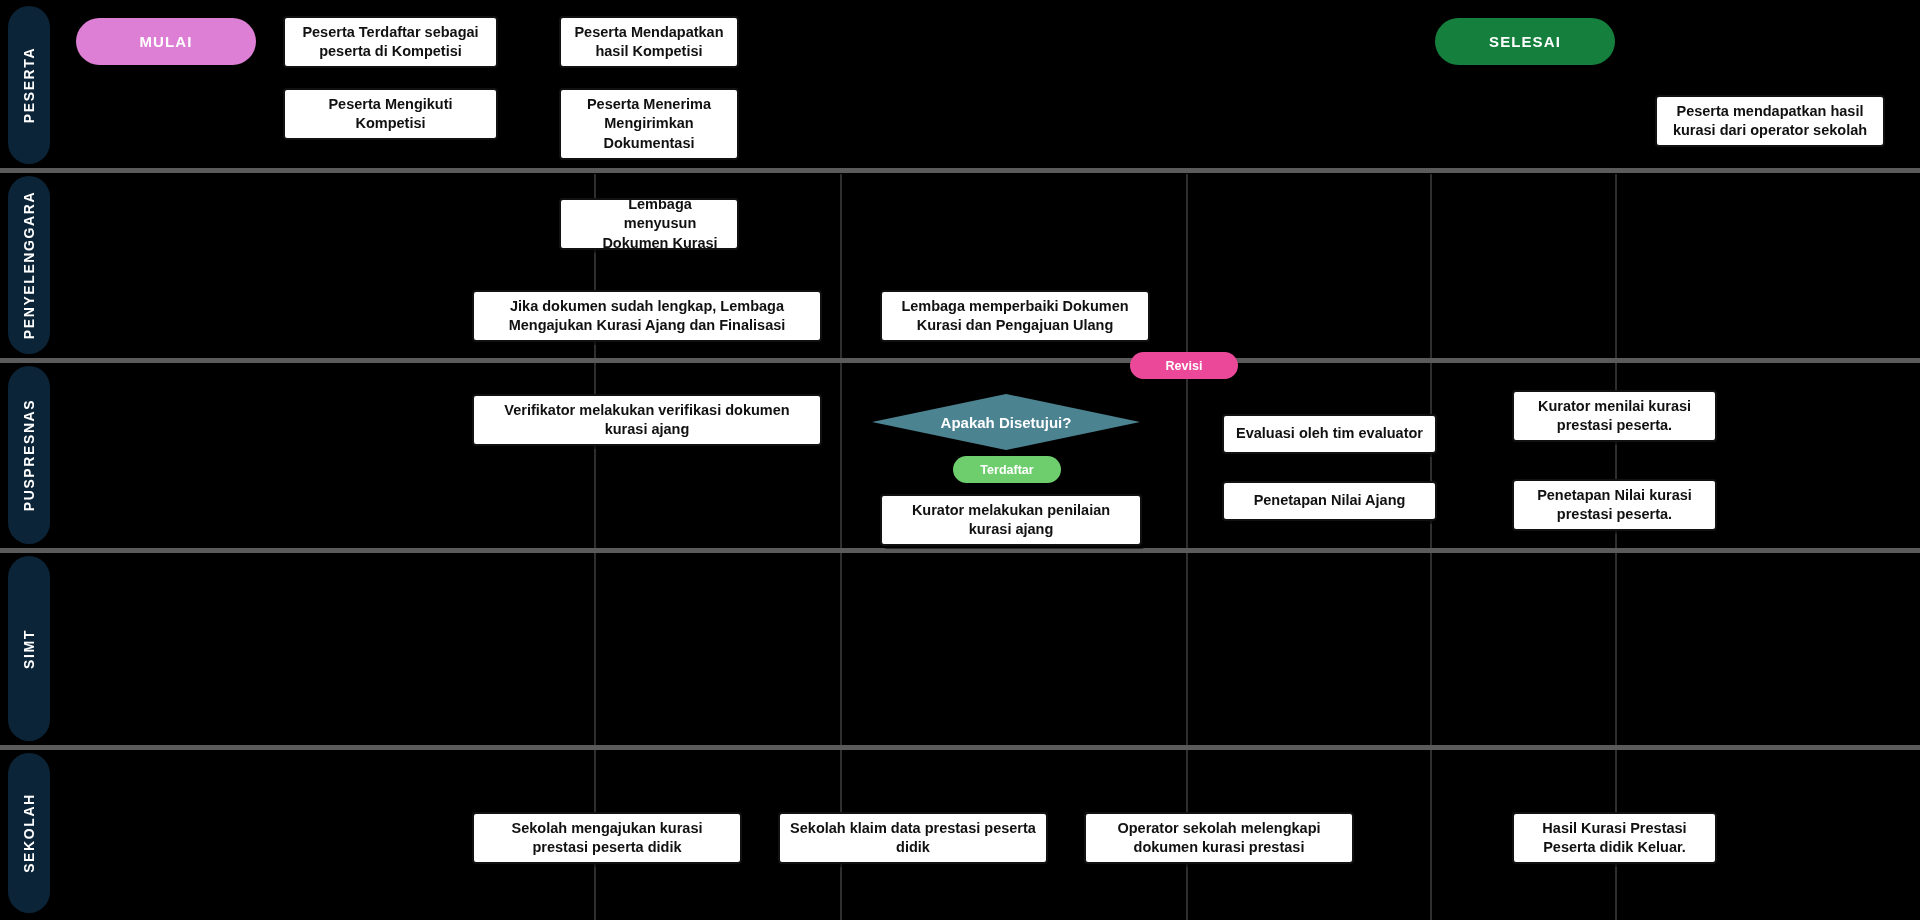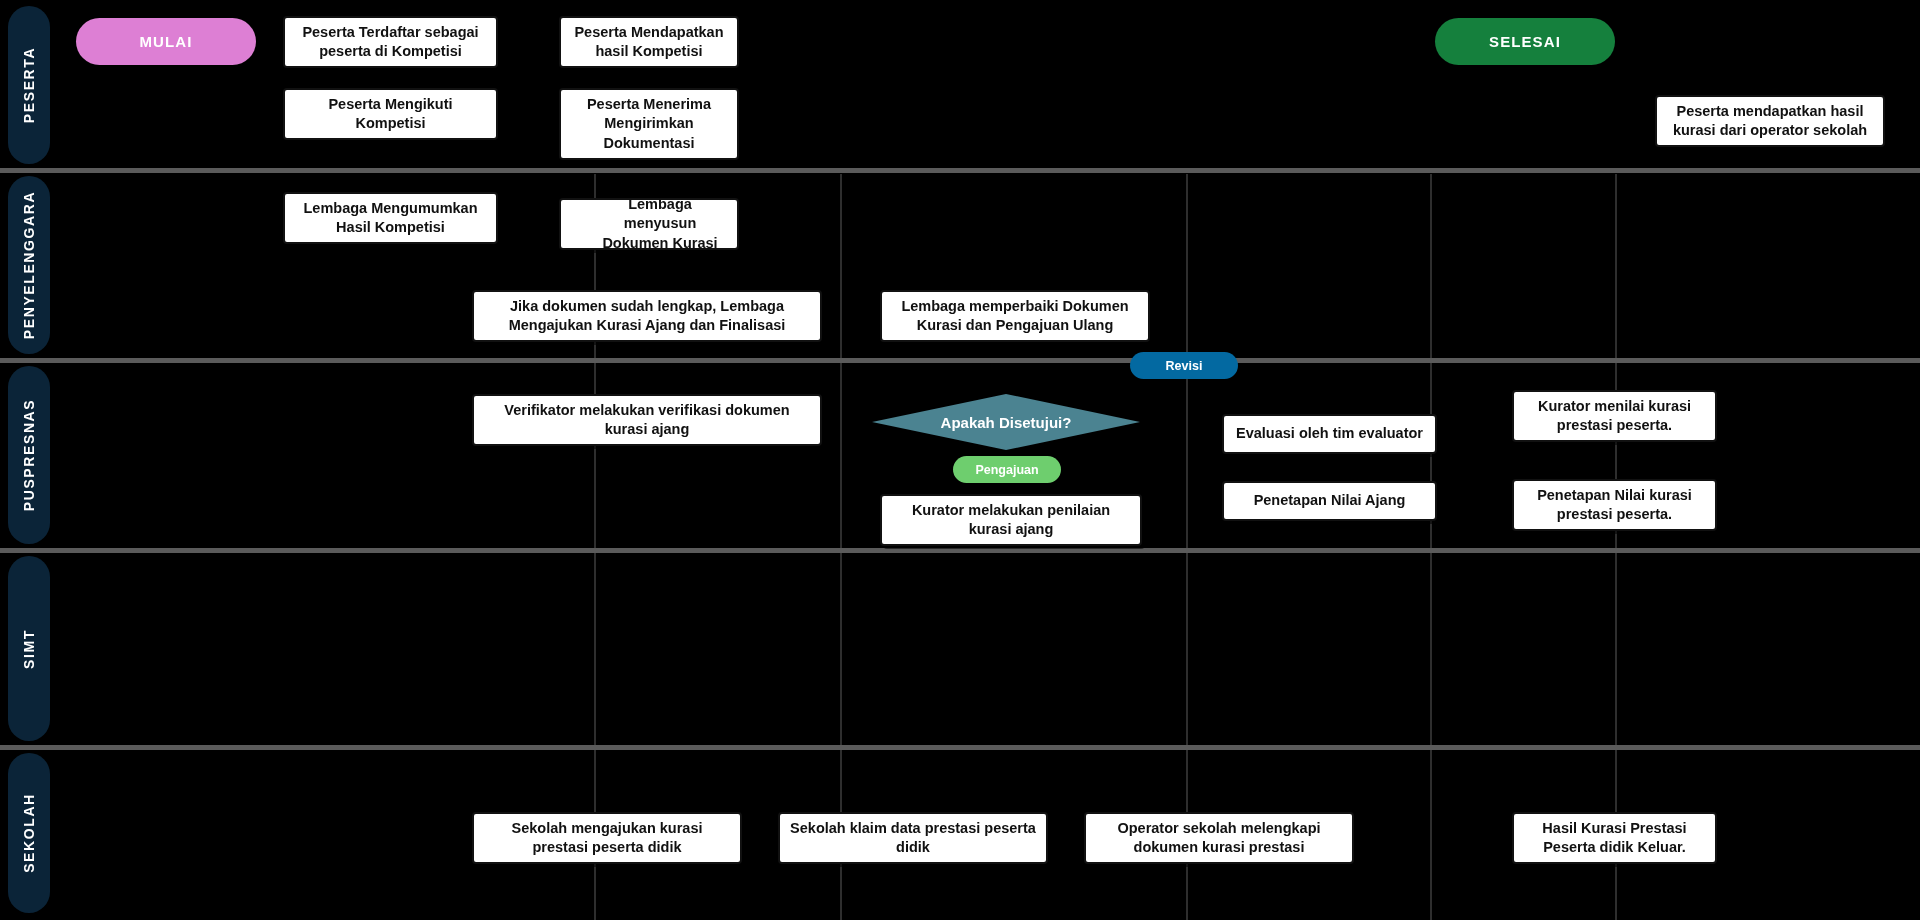"Lembaga Mengumumkan Hasil Kompetisi" div.node { html: <div>Lembaga Mengumumkan Hasil Kompetisi</div> -> none }
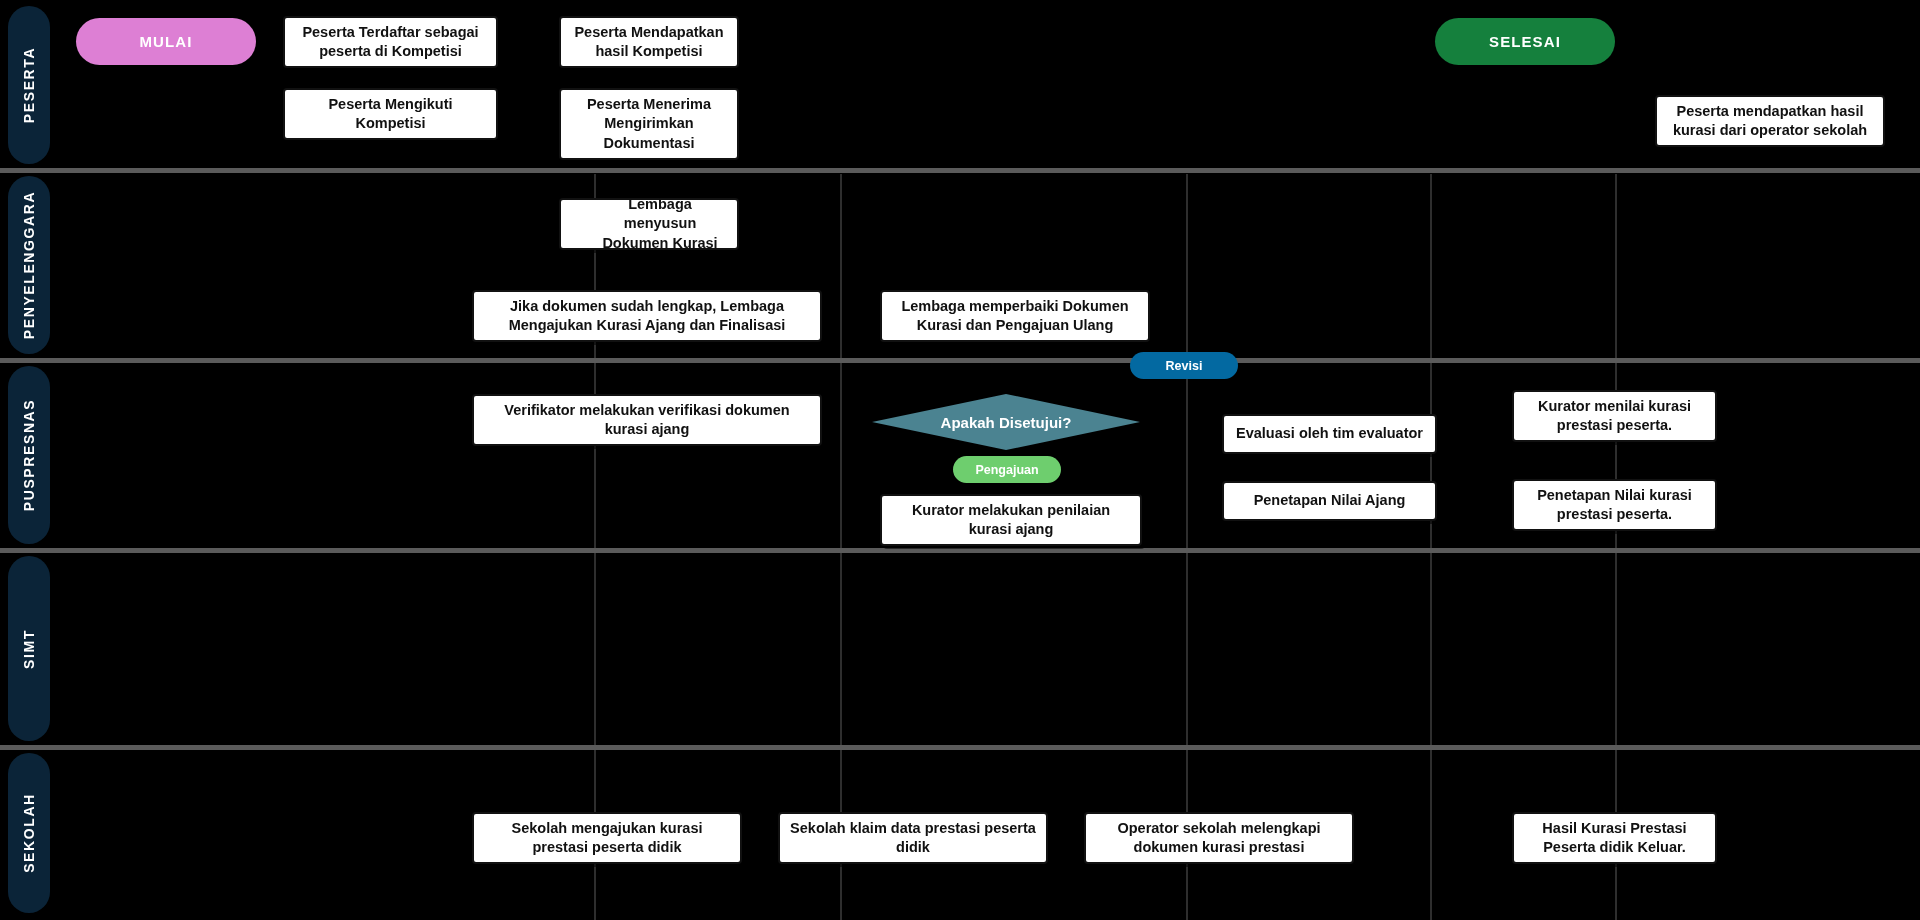"Revisi" .flow-label.revisi { background: #0369a1 -> #ec4899 }
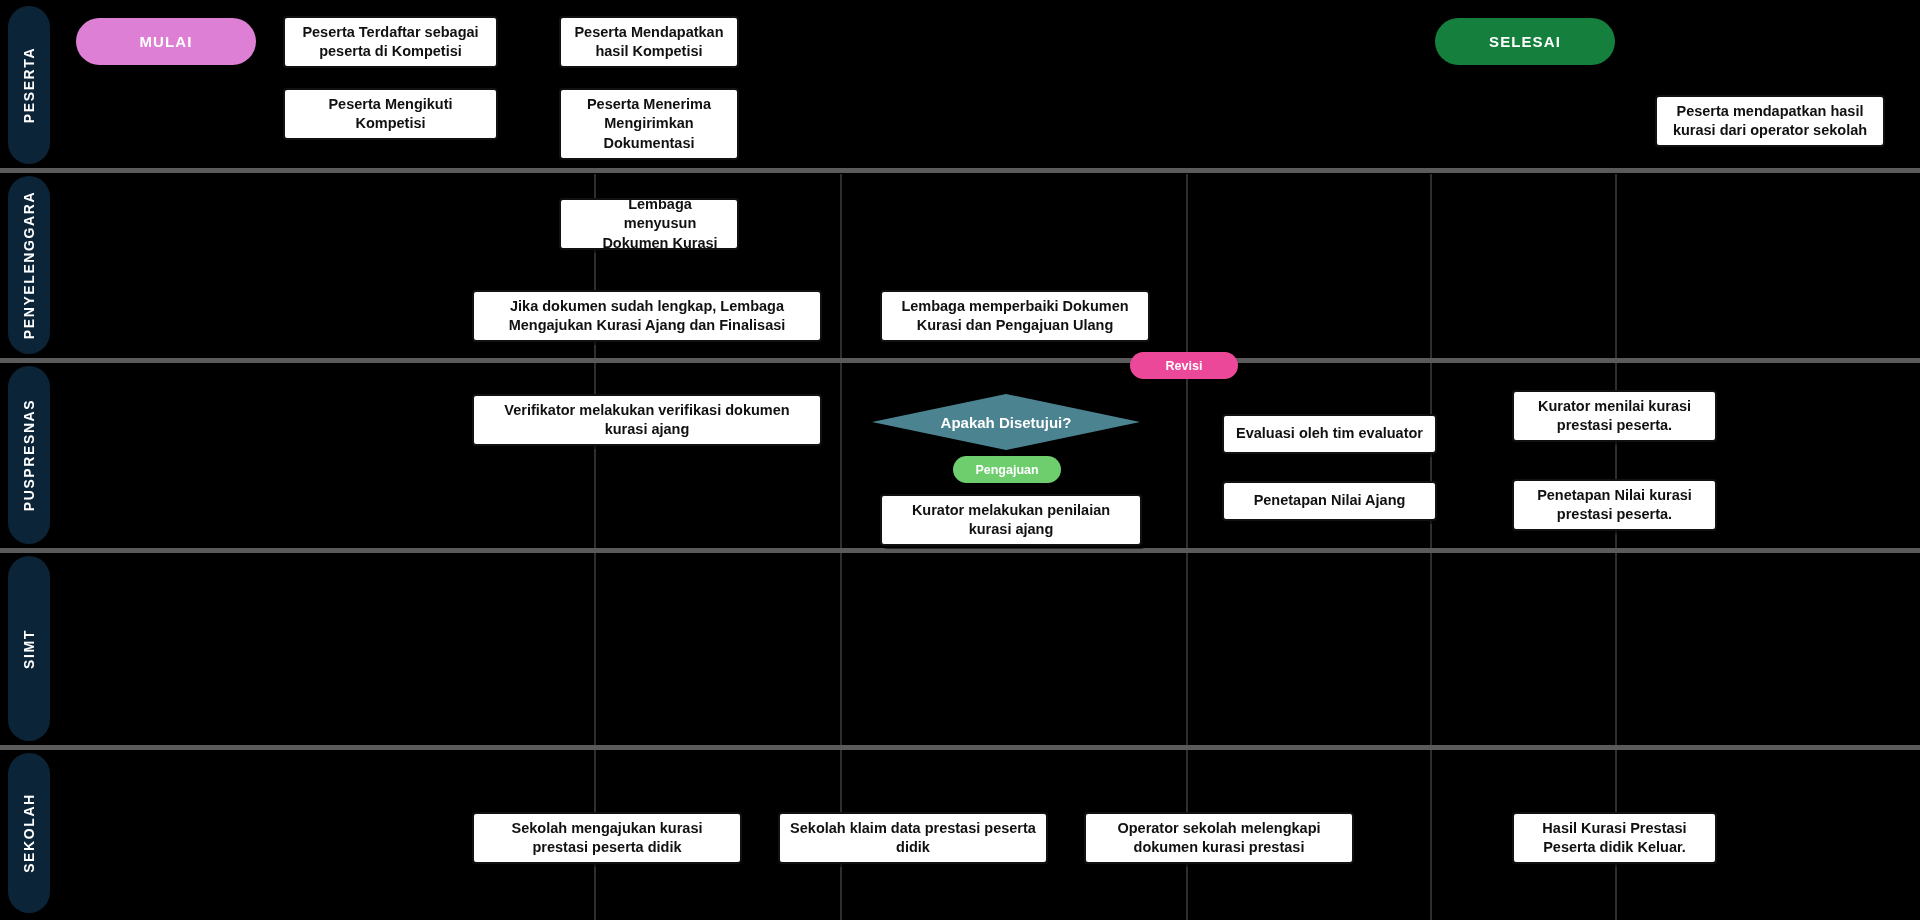"Pengajuan" div.flow-label { text: Pengajuan -> Terdaftar }
